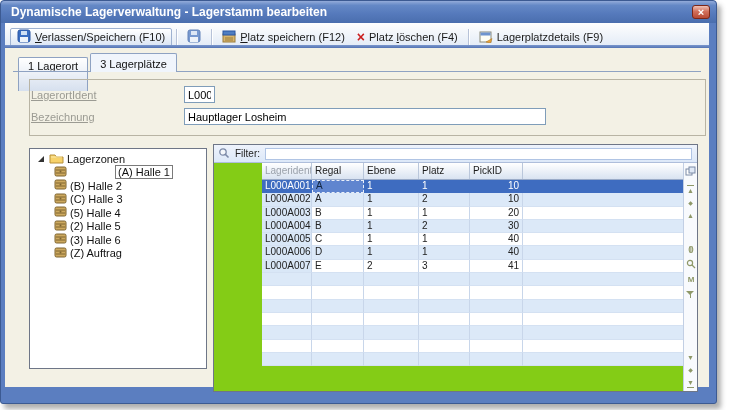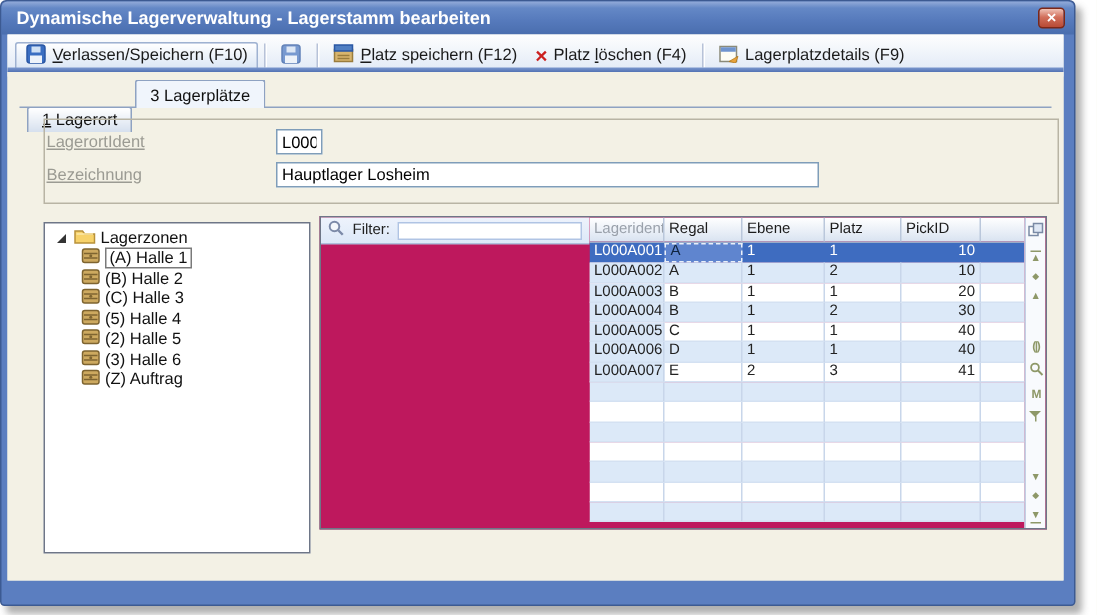"1 Lagerort" .tab { height: 17px -> 34px; margin-top: 17px -> 3px }
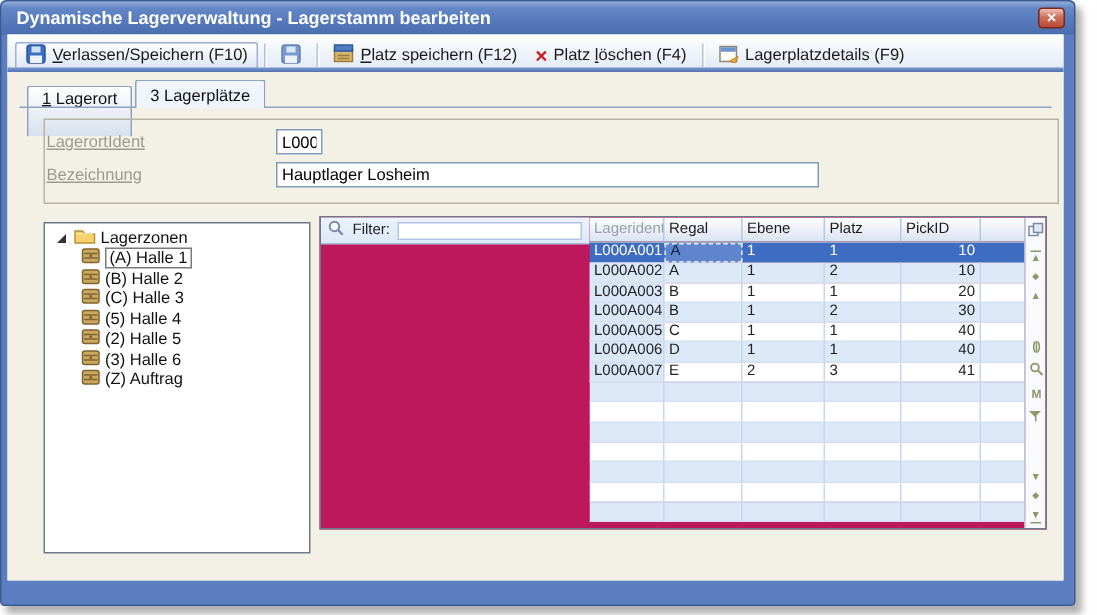"Filter:" .gridpanel { background: #be185d -> #84cc16; flex-direction: row -> column; height: 209px -> 248px }
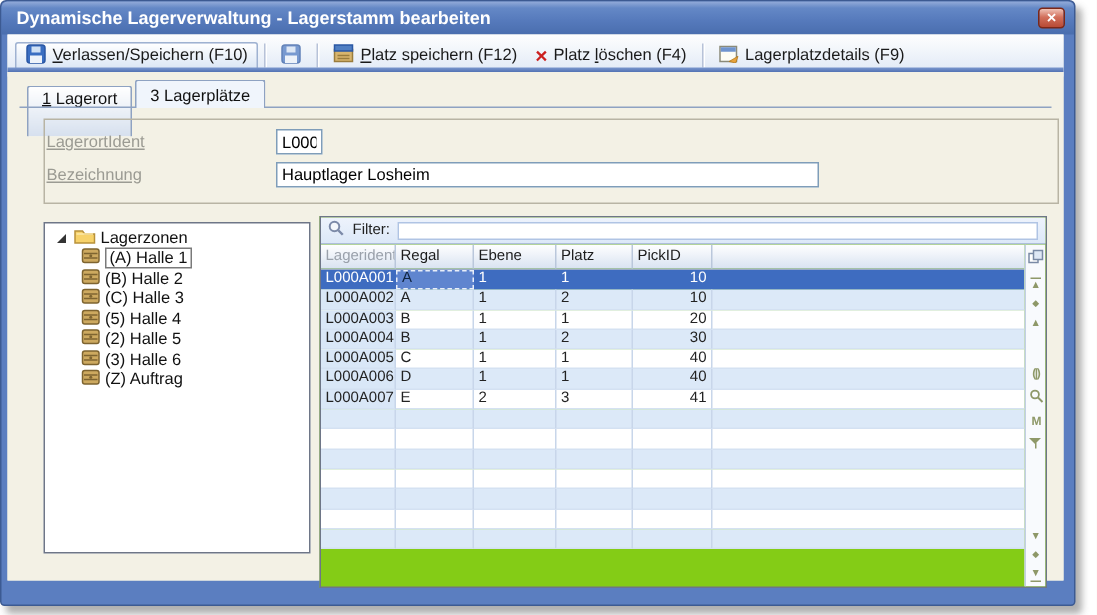"(A) Halle 1" .tsel { margin-left: none -> 45px }
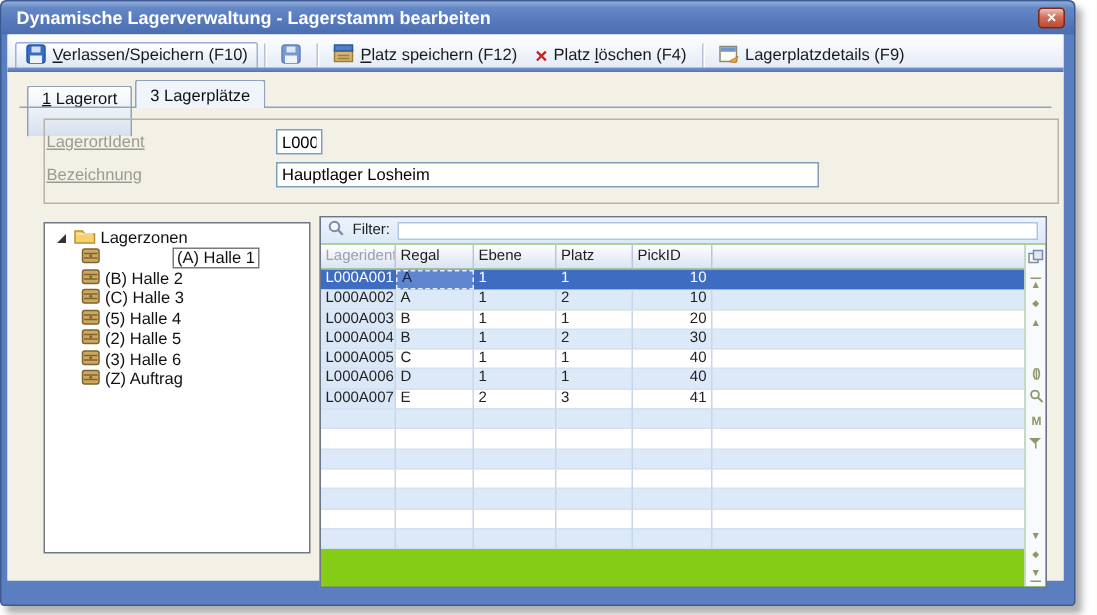"Lagerident" .gridbody { padding-left: none -> 48px }
